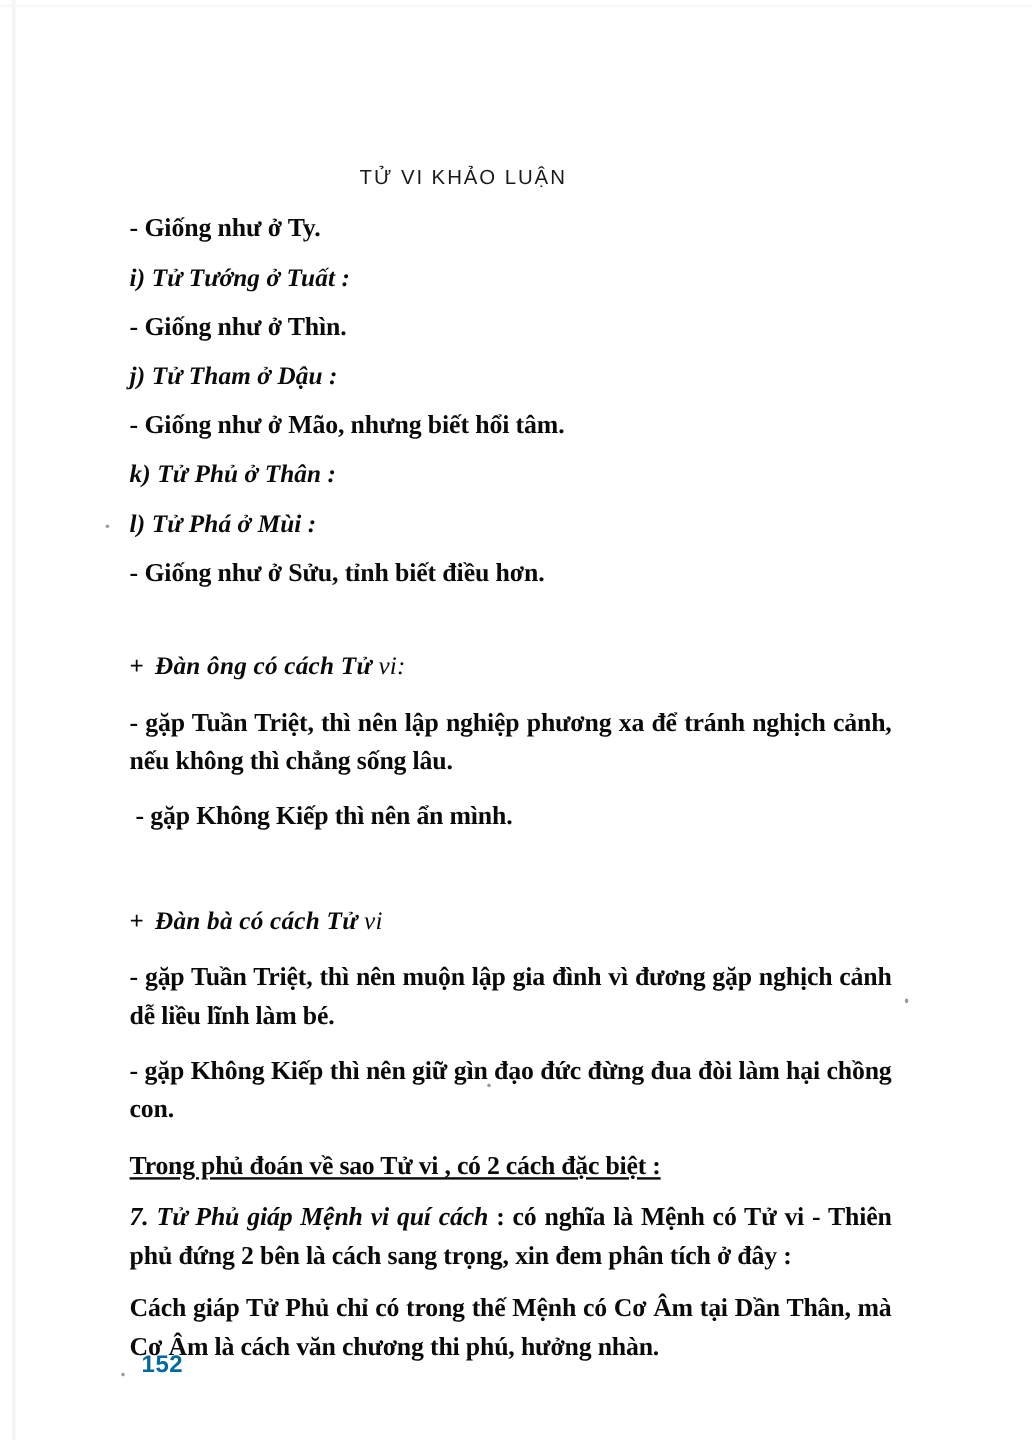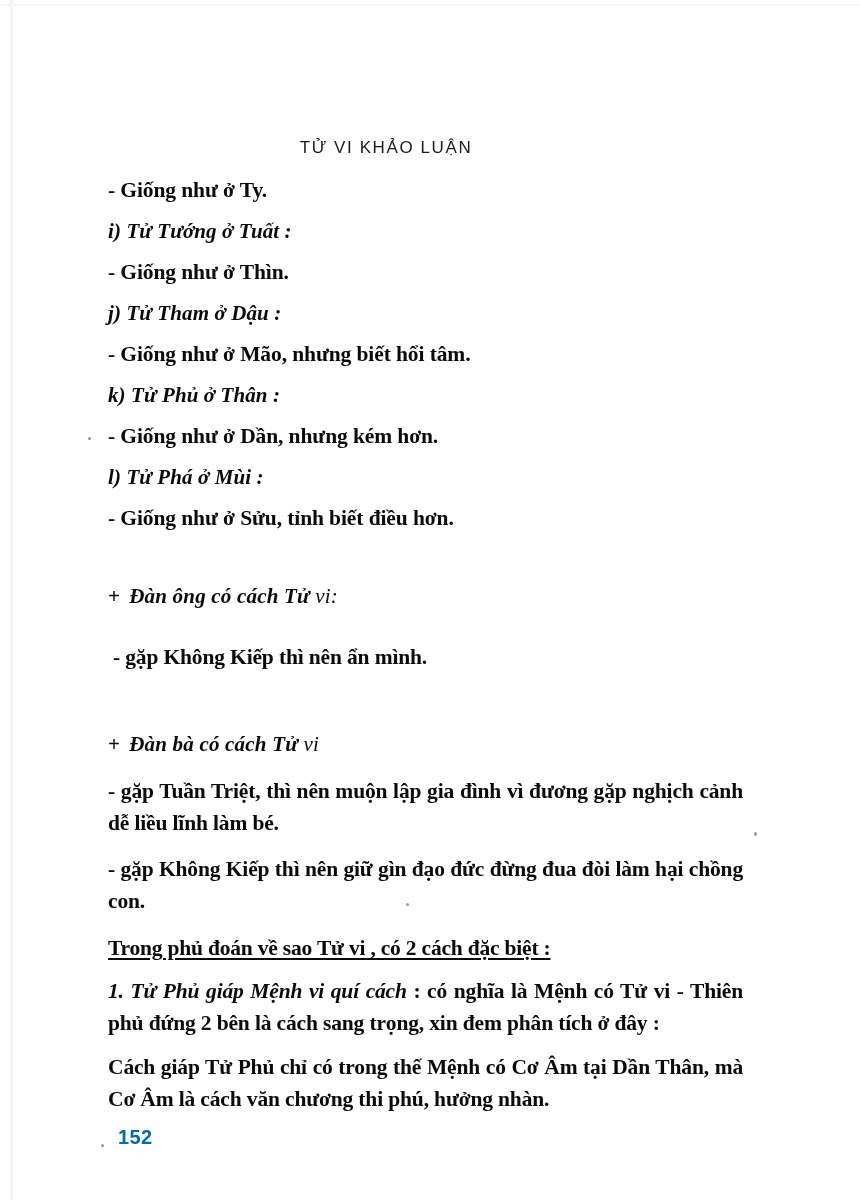"- Giống như ở Dần," div.line { html: <div>- Giống như ở Dần, nhưng kém hơn.</div> -> none }
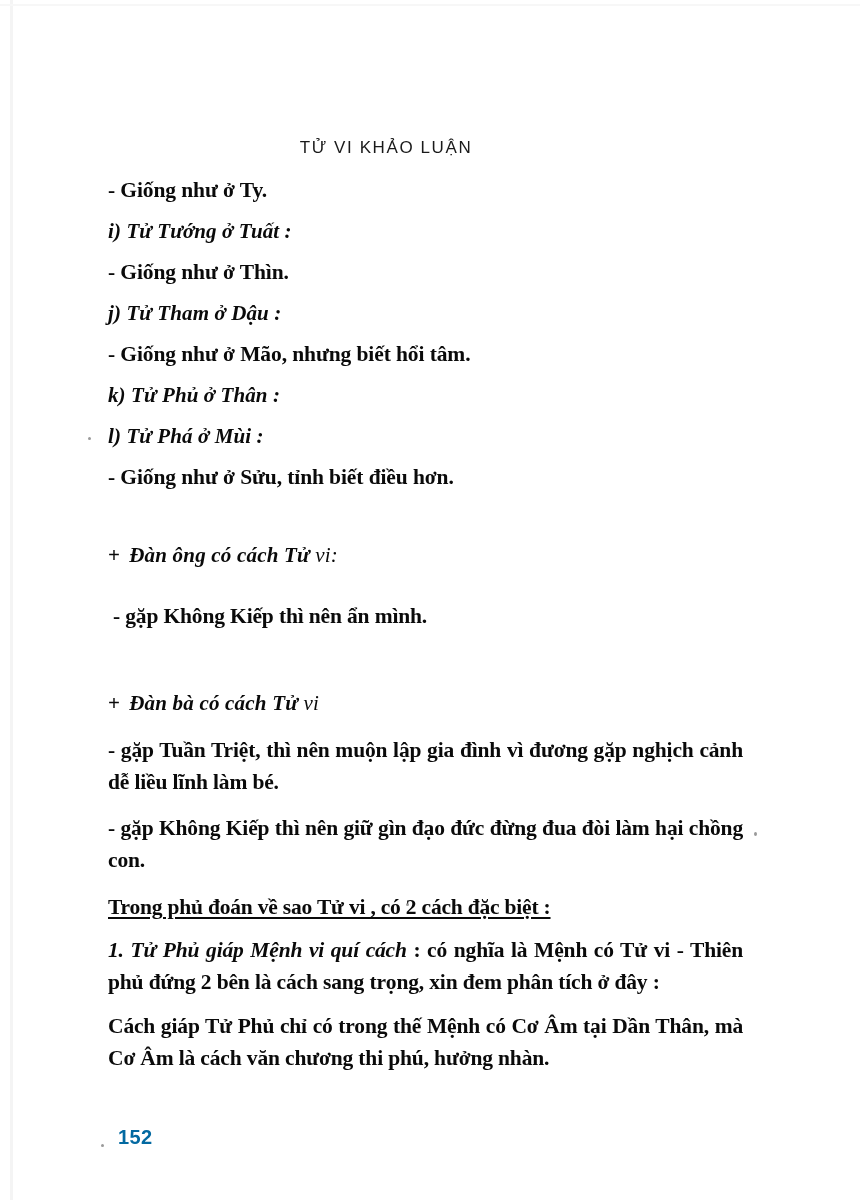"- gặp Tuần Triệt, thì nên lập" p.para { html: none -> <p>- gặp Tuần Triệt, thì nên lập nghiệp phương xa để tránh nghịch cảnh, nếu không thì chẳng sống lâu.</p> }
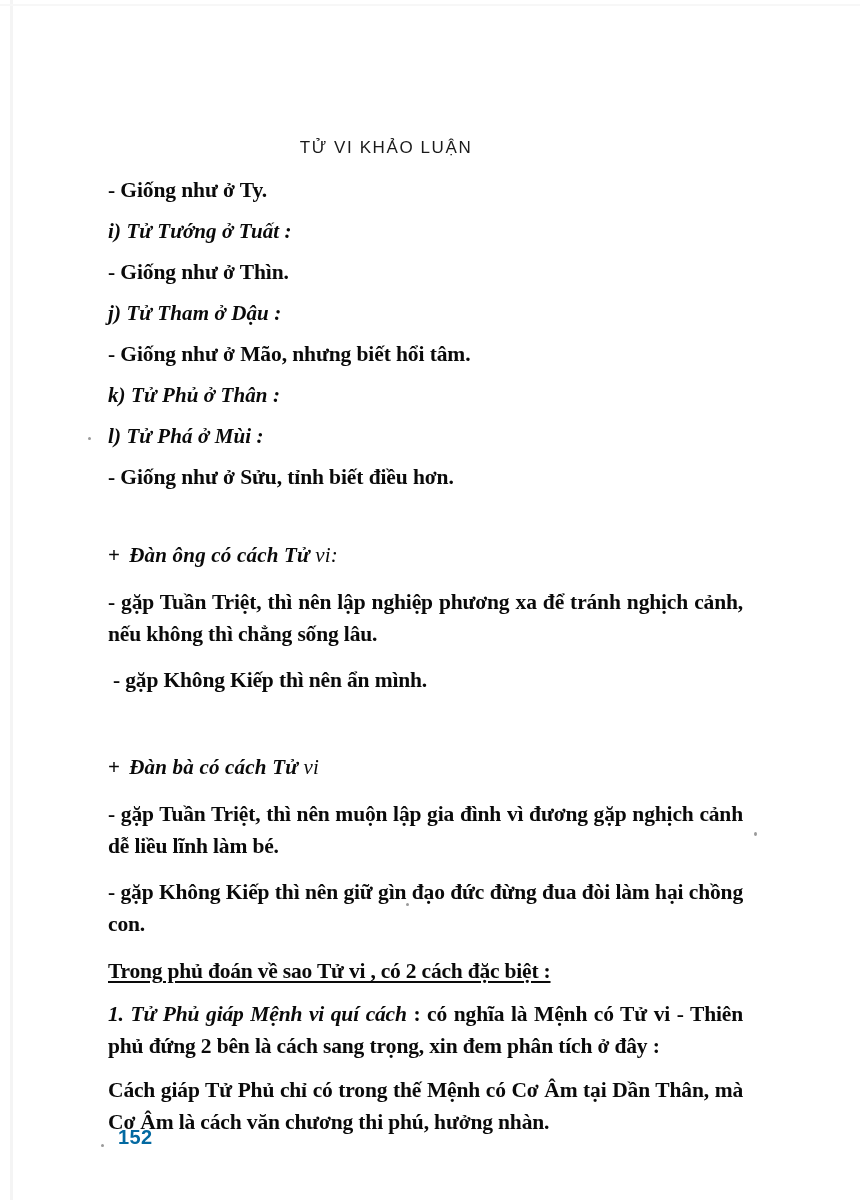"1. Tử Phủ giáp Mệnh" span.num-it { text: 1 -> 7 }
